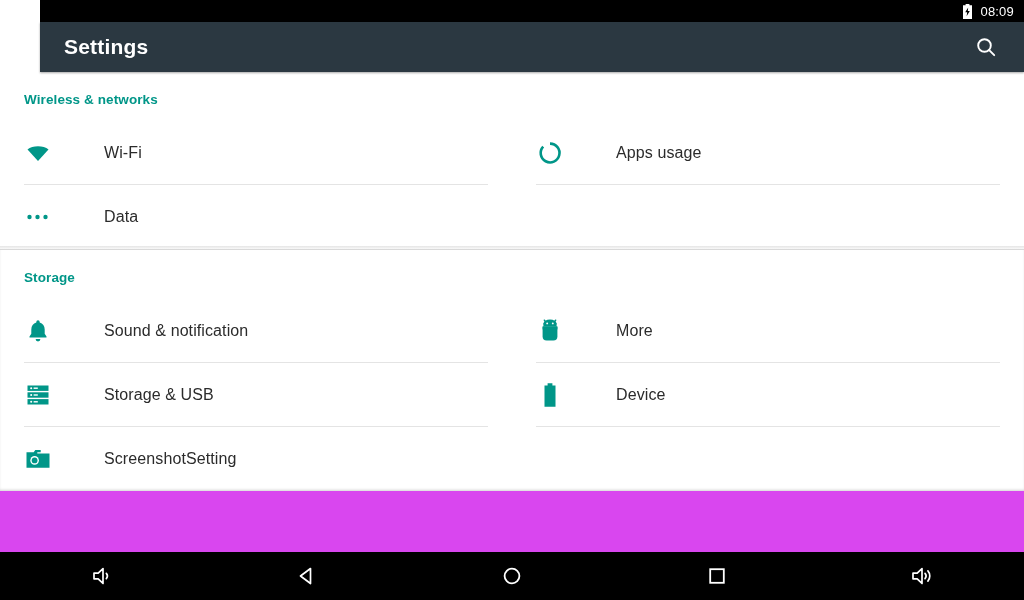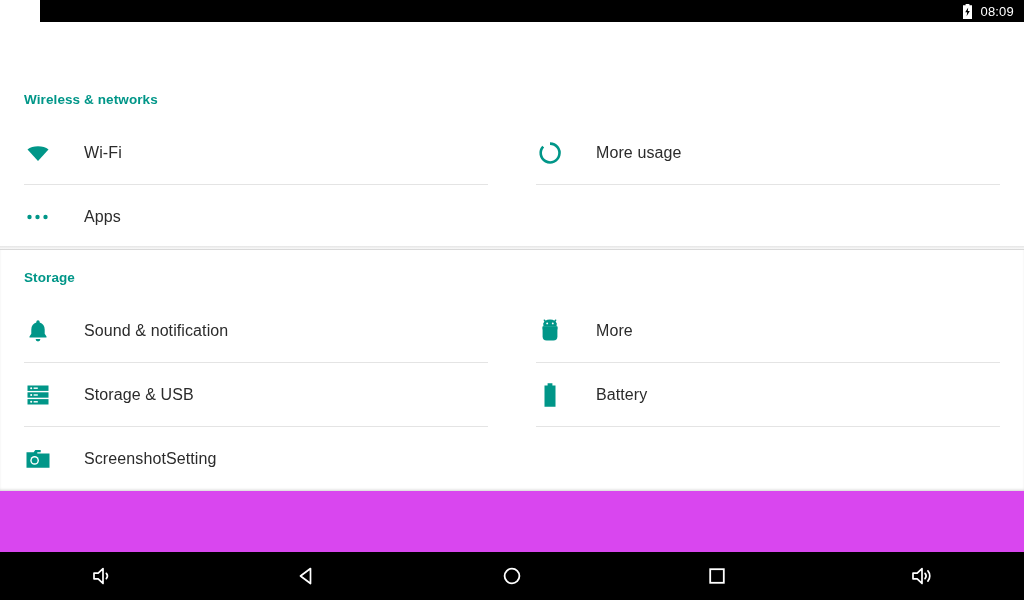"Settings" div.toolbar { html: none -> <div> <span>Settings</span> <span> <svg> <circle></circle> <line></line> </svg> </span> </div> }
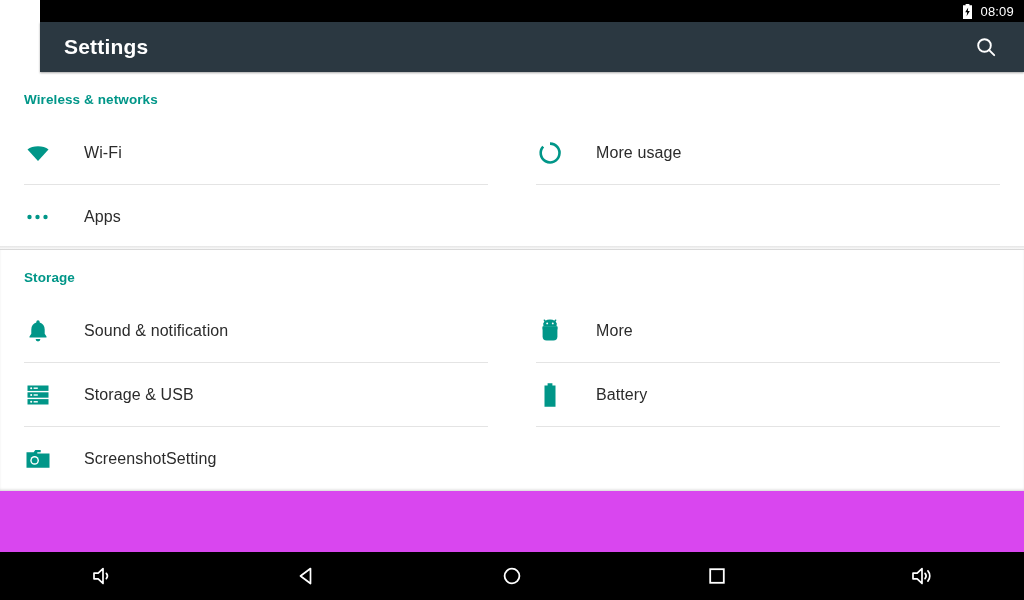"Wi-Fi" .row-label { margin-left: 32px -> 52px }
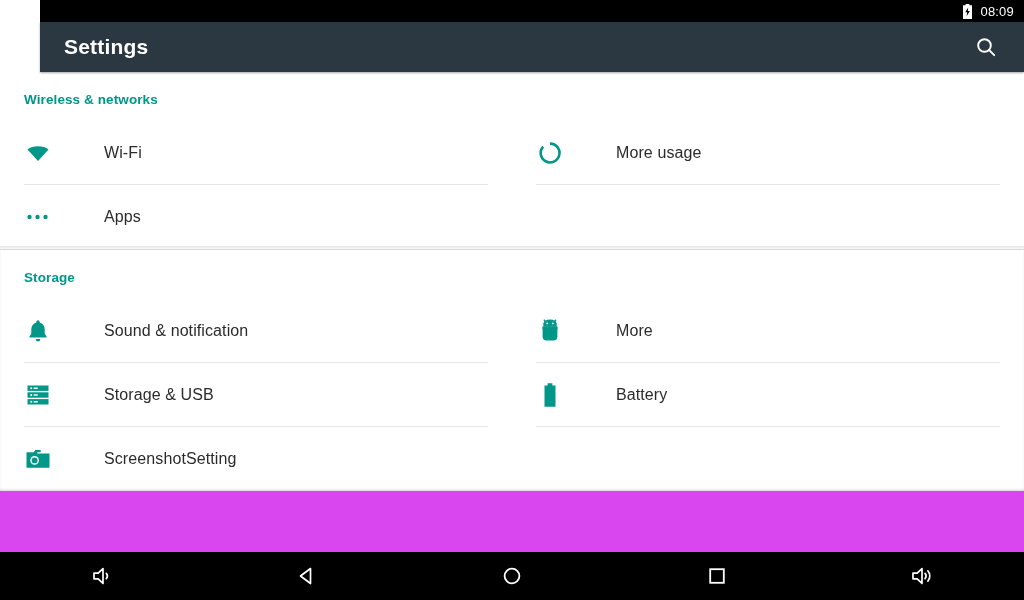"More usage" span.row-label { text: More -> Apps }
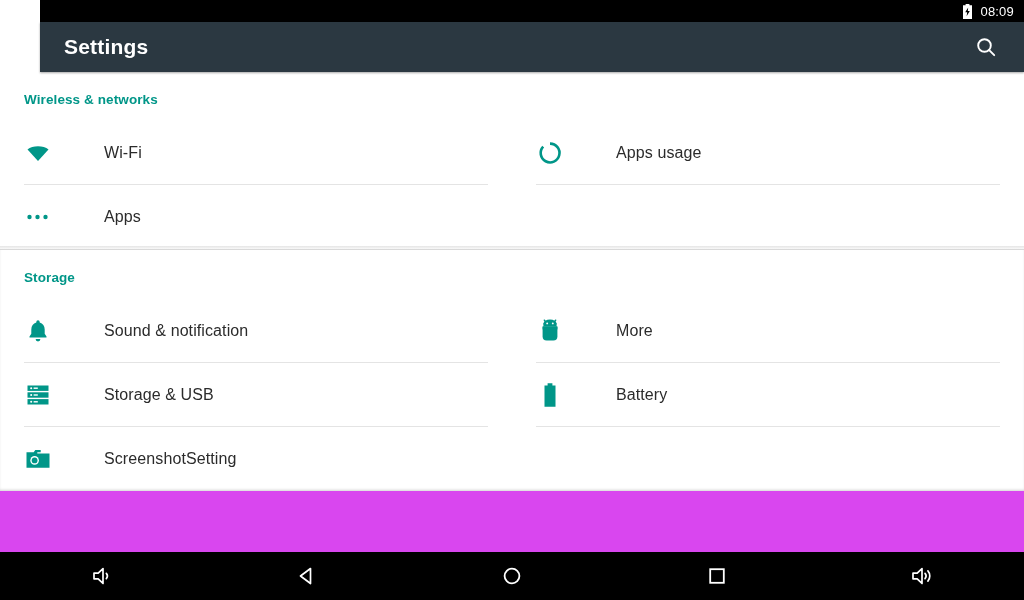"Apps" span.row-label { text: Apps -> Data }
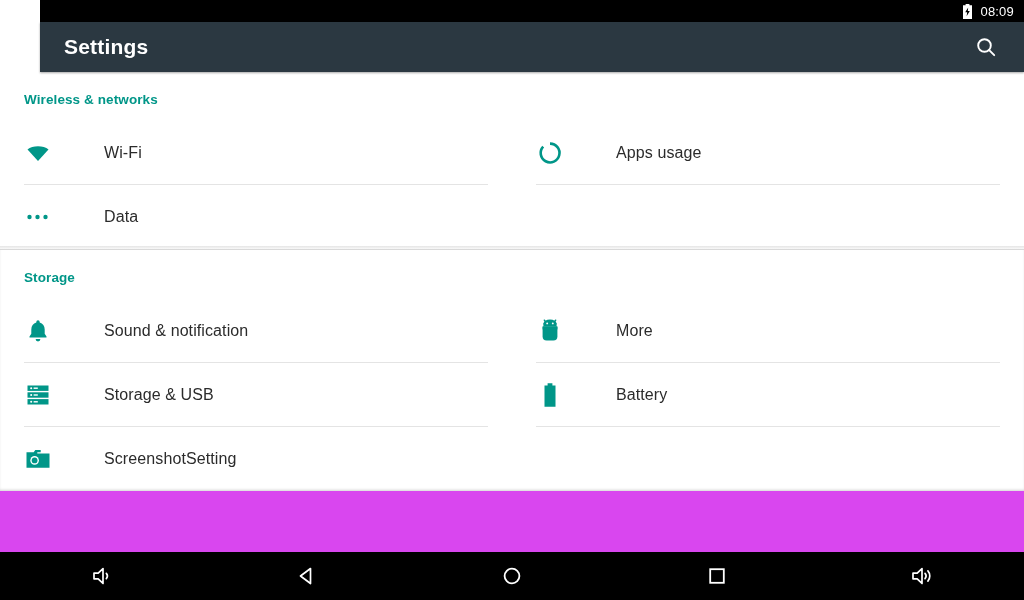"Battery" span.row-label { text: Battery -> Device }
